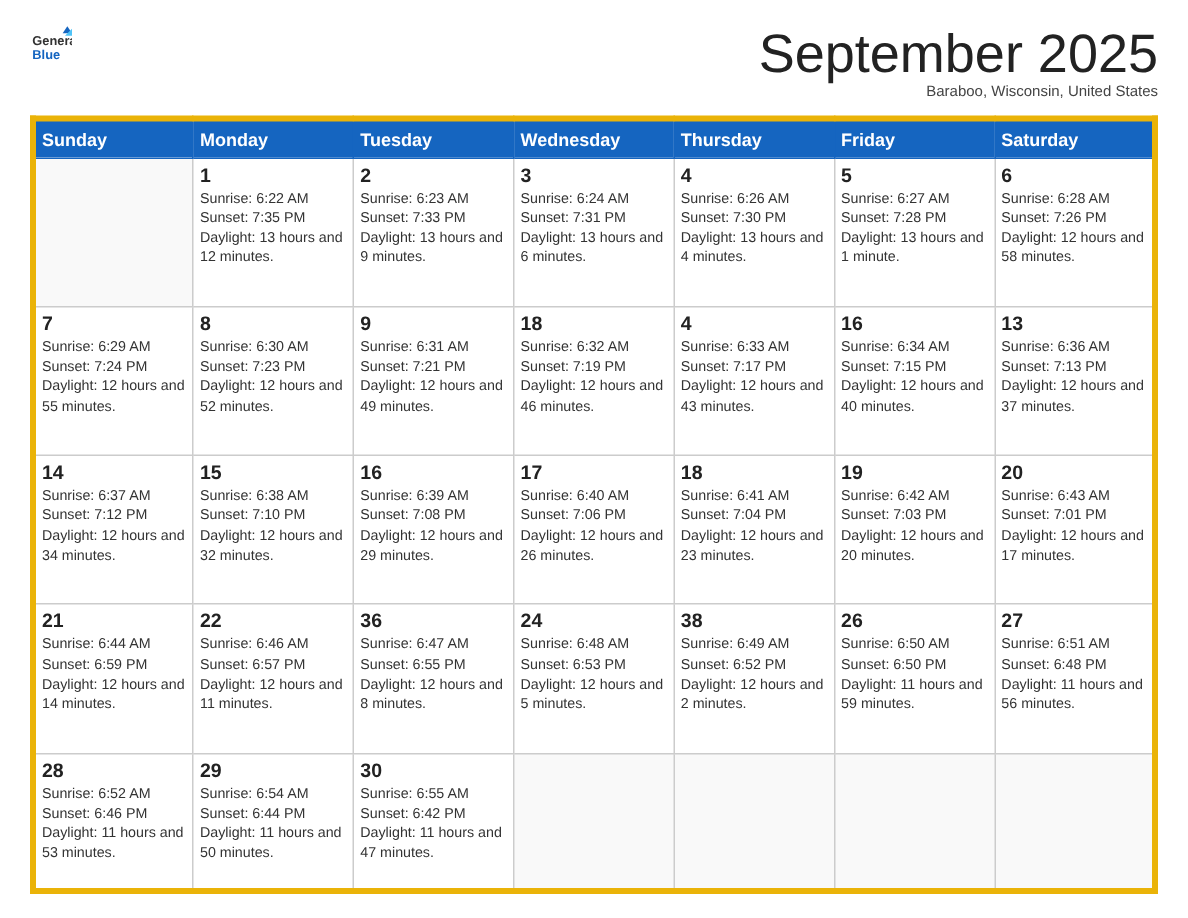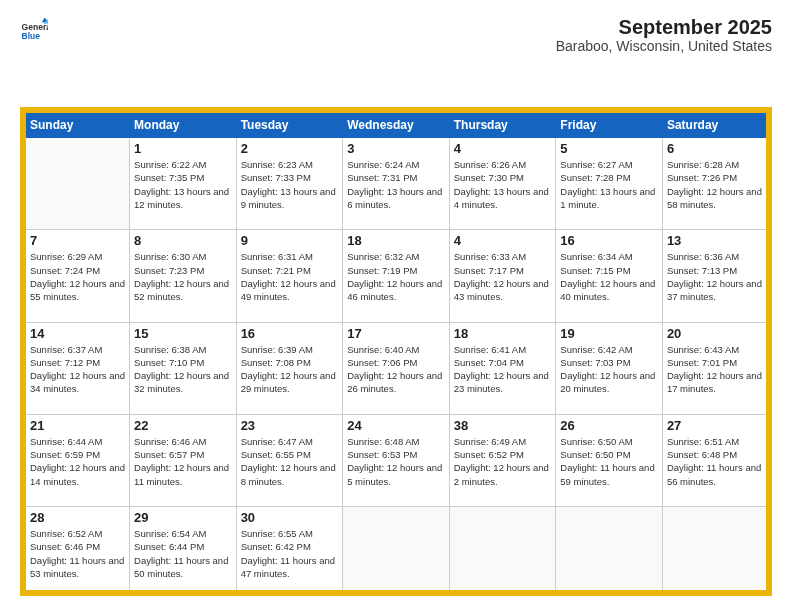"September 2025" .main-title { font-size: 20px -> 36px; font-weight: bold -> normal }
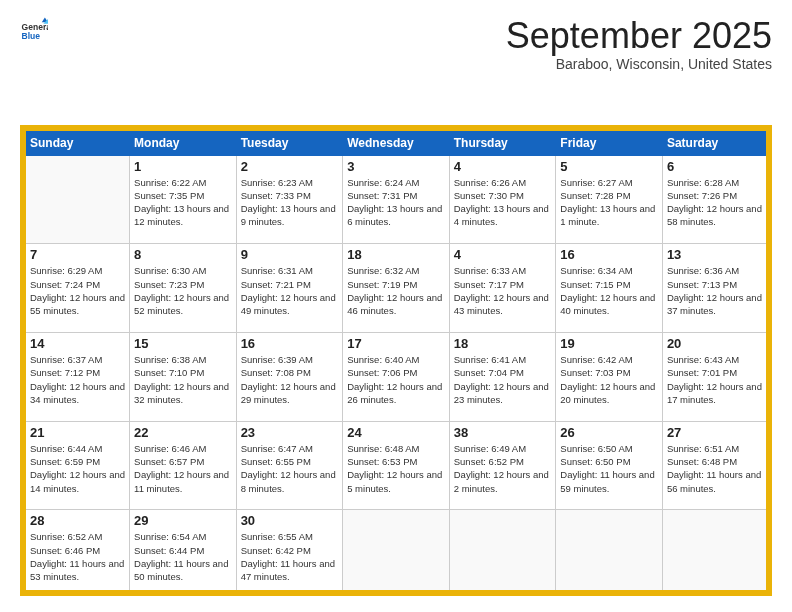"Baraboo, Wisconsin, United States" .subtitle { font-size: 14px -> 10px }
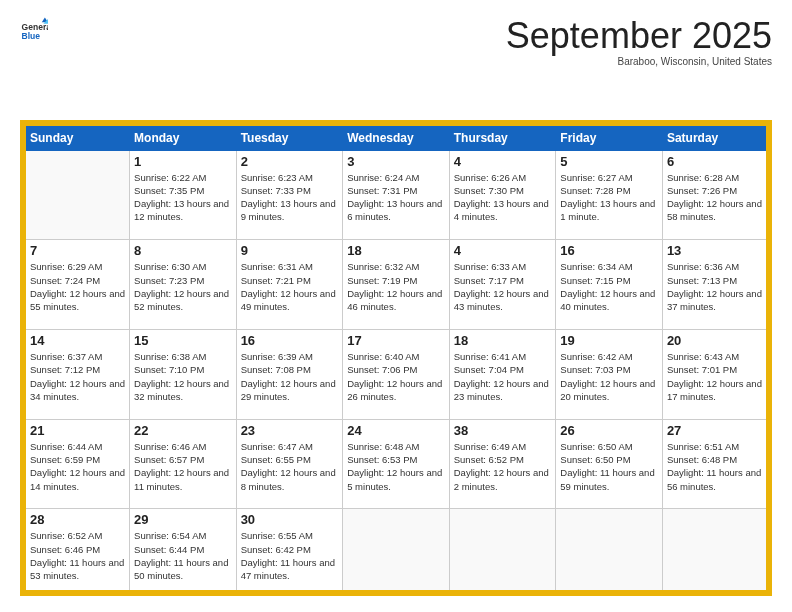"Sunday" .calendar { border: 6px solid #eab308 -> 4px solid #eab308; margin-top: 43px -> none }
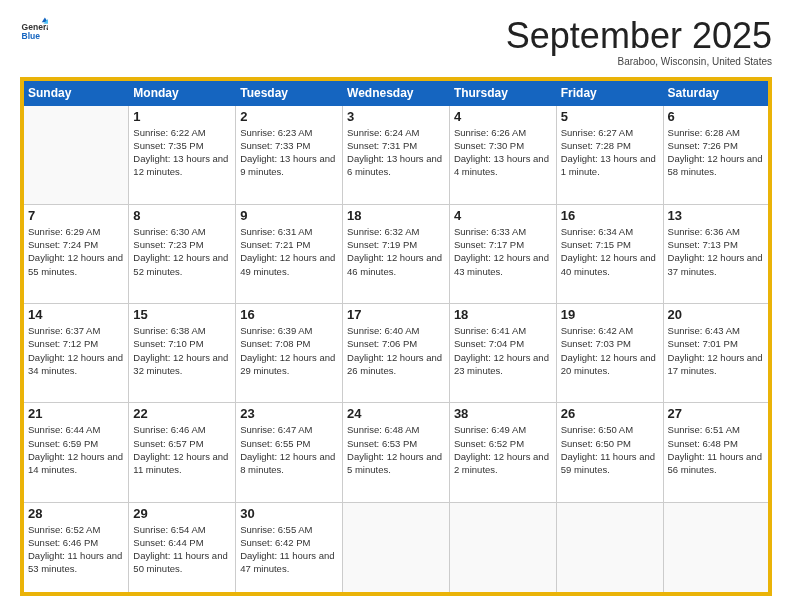"23" span.day-num { text: 23 -> 36 }
